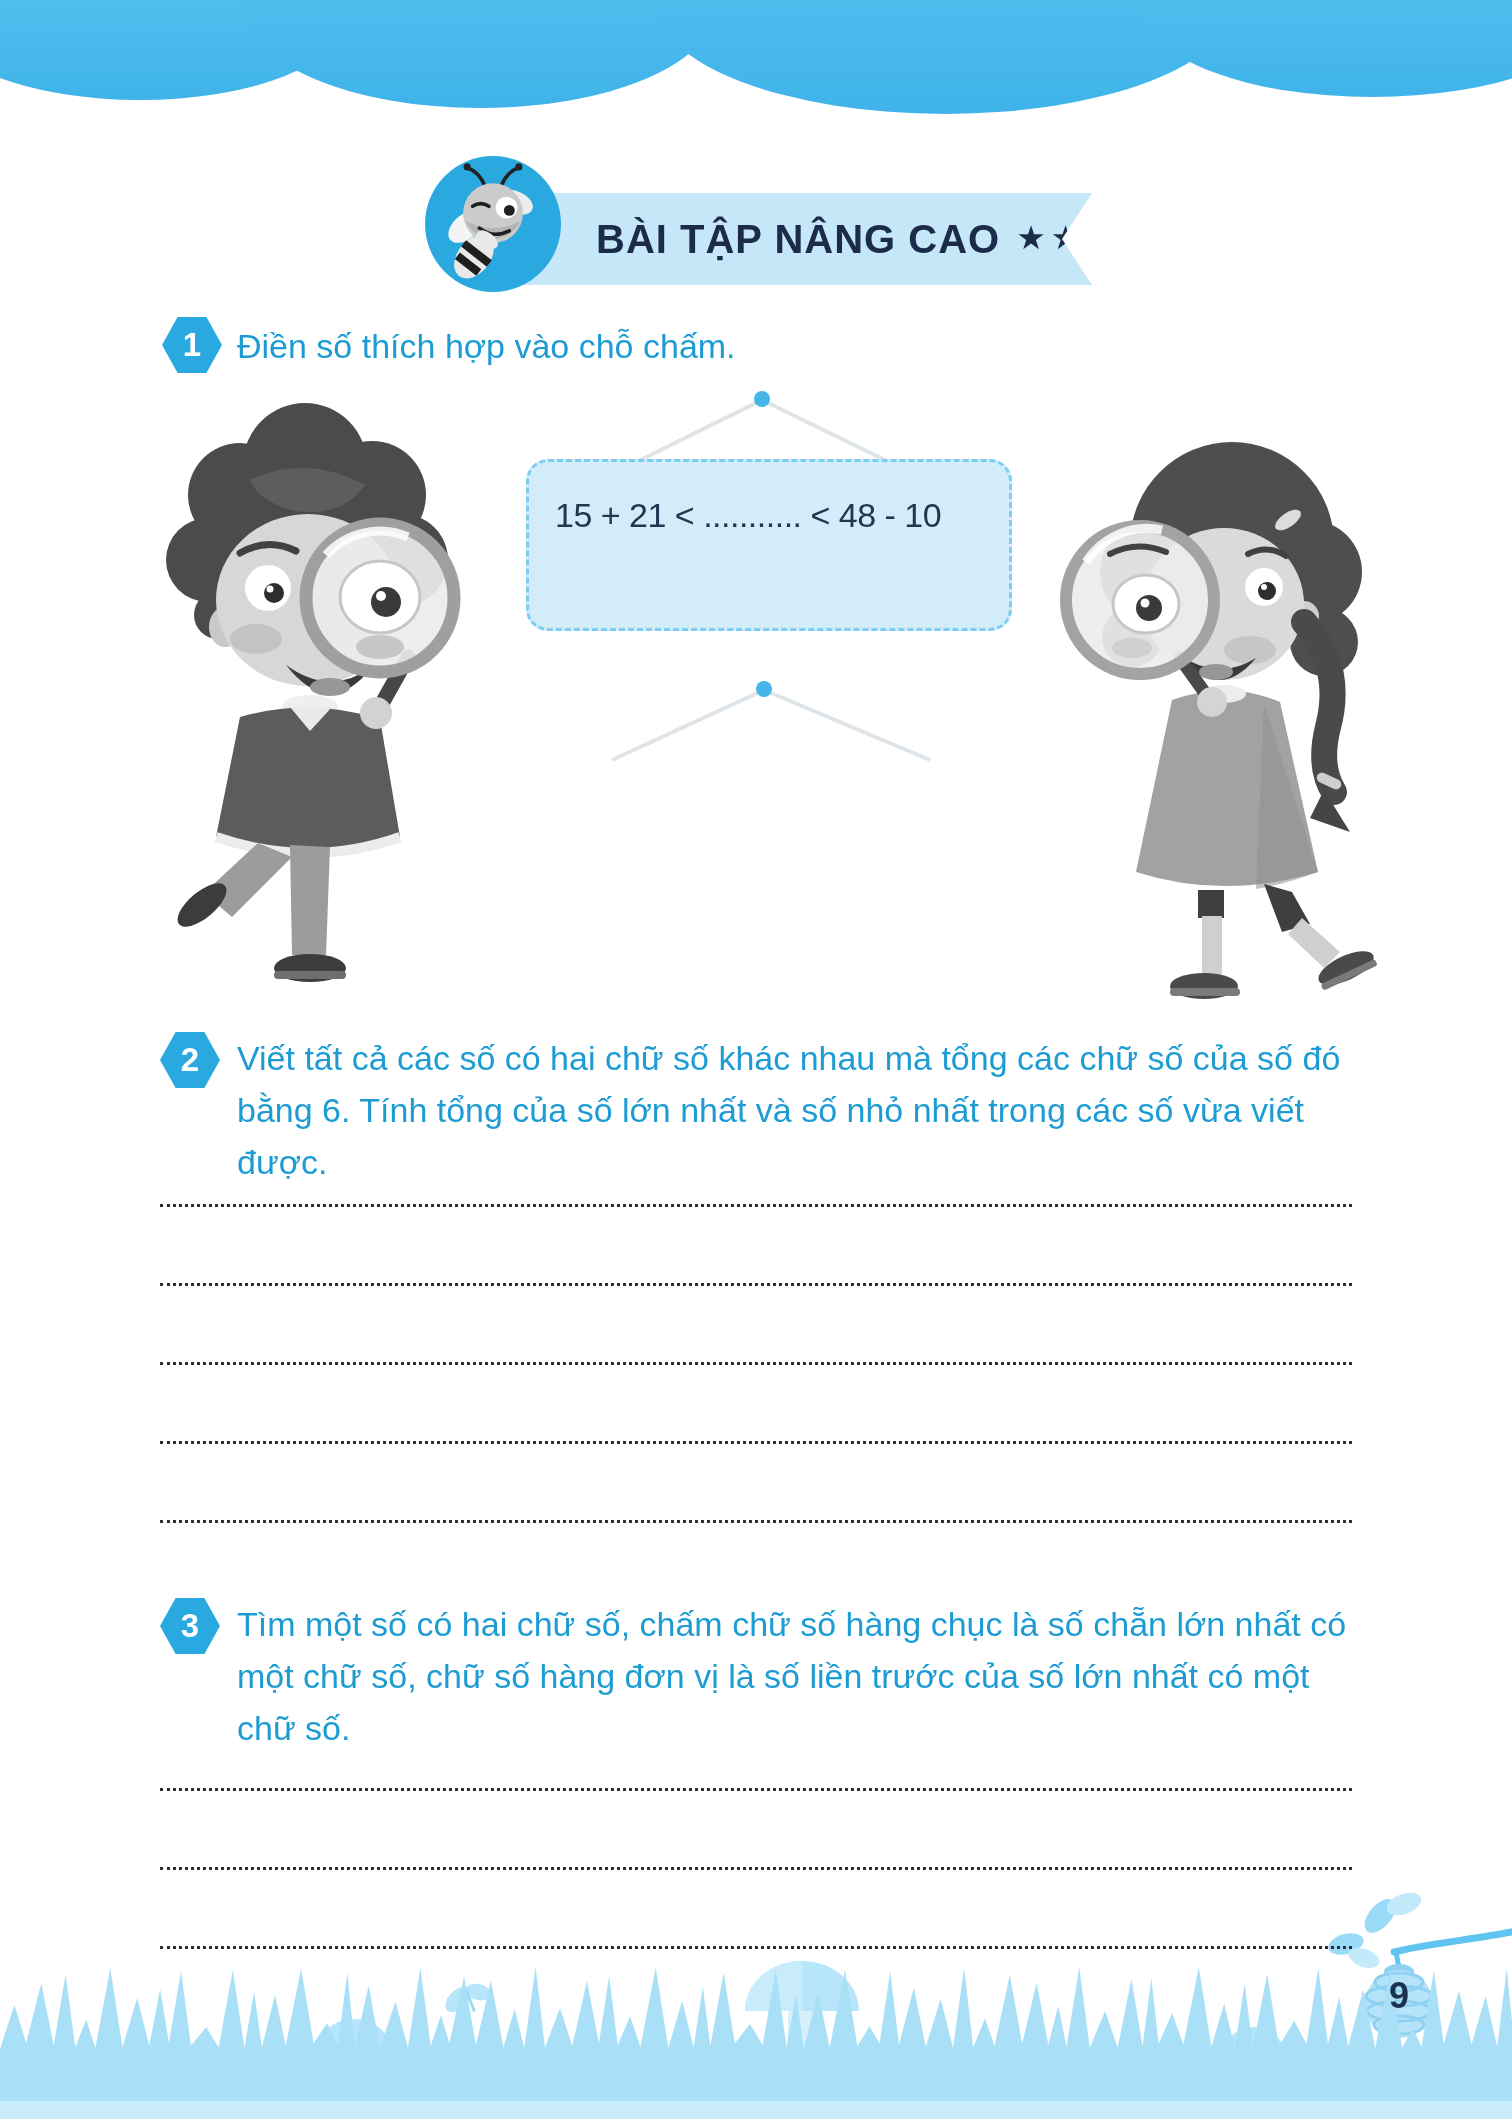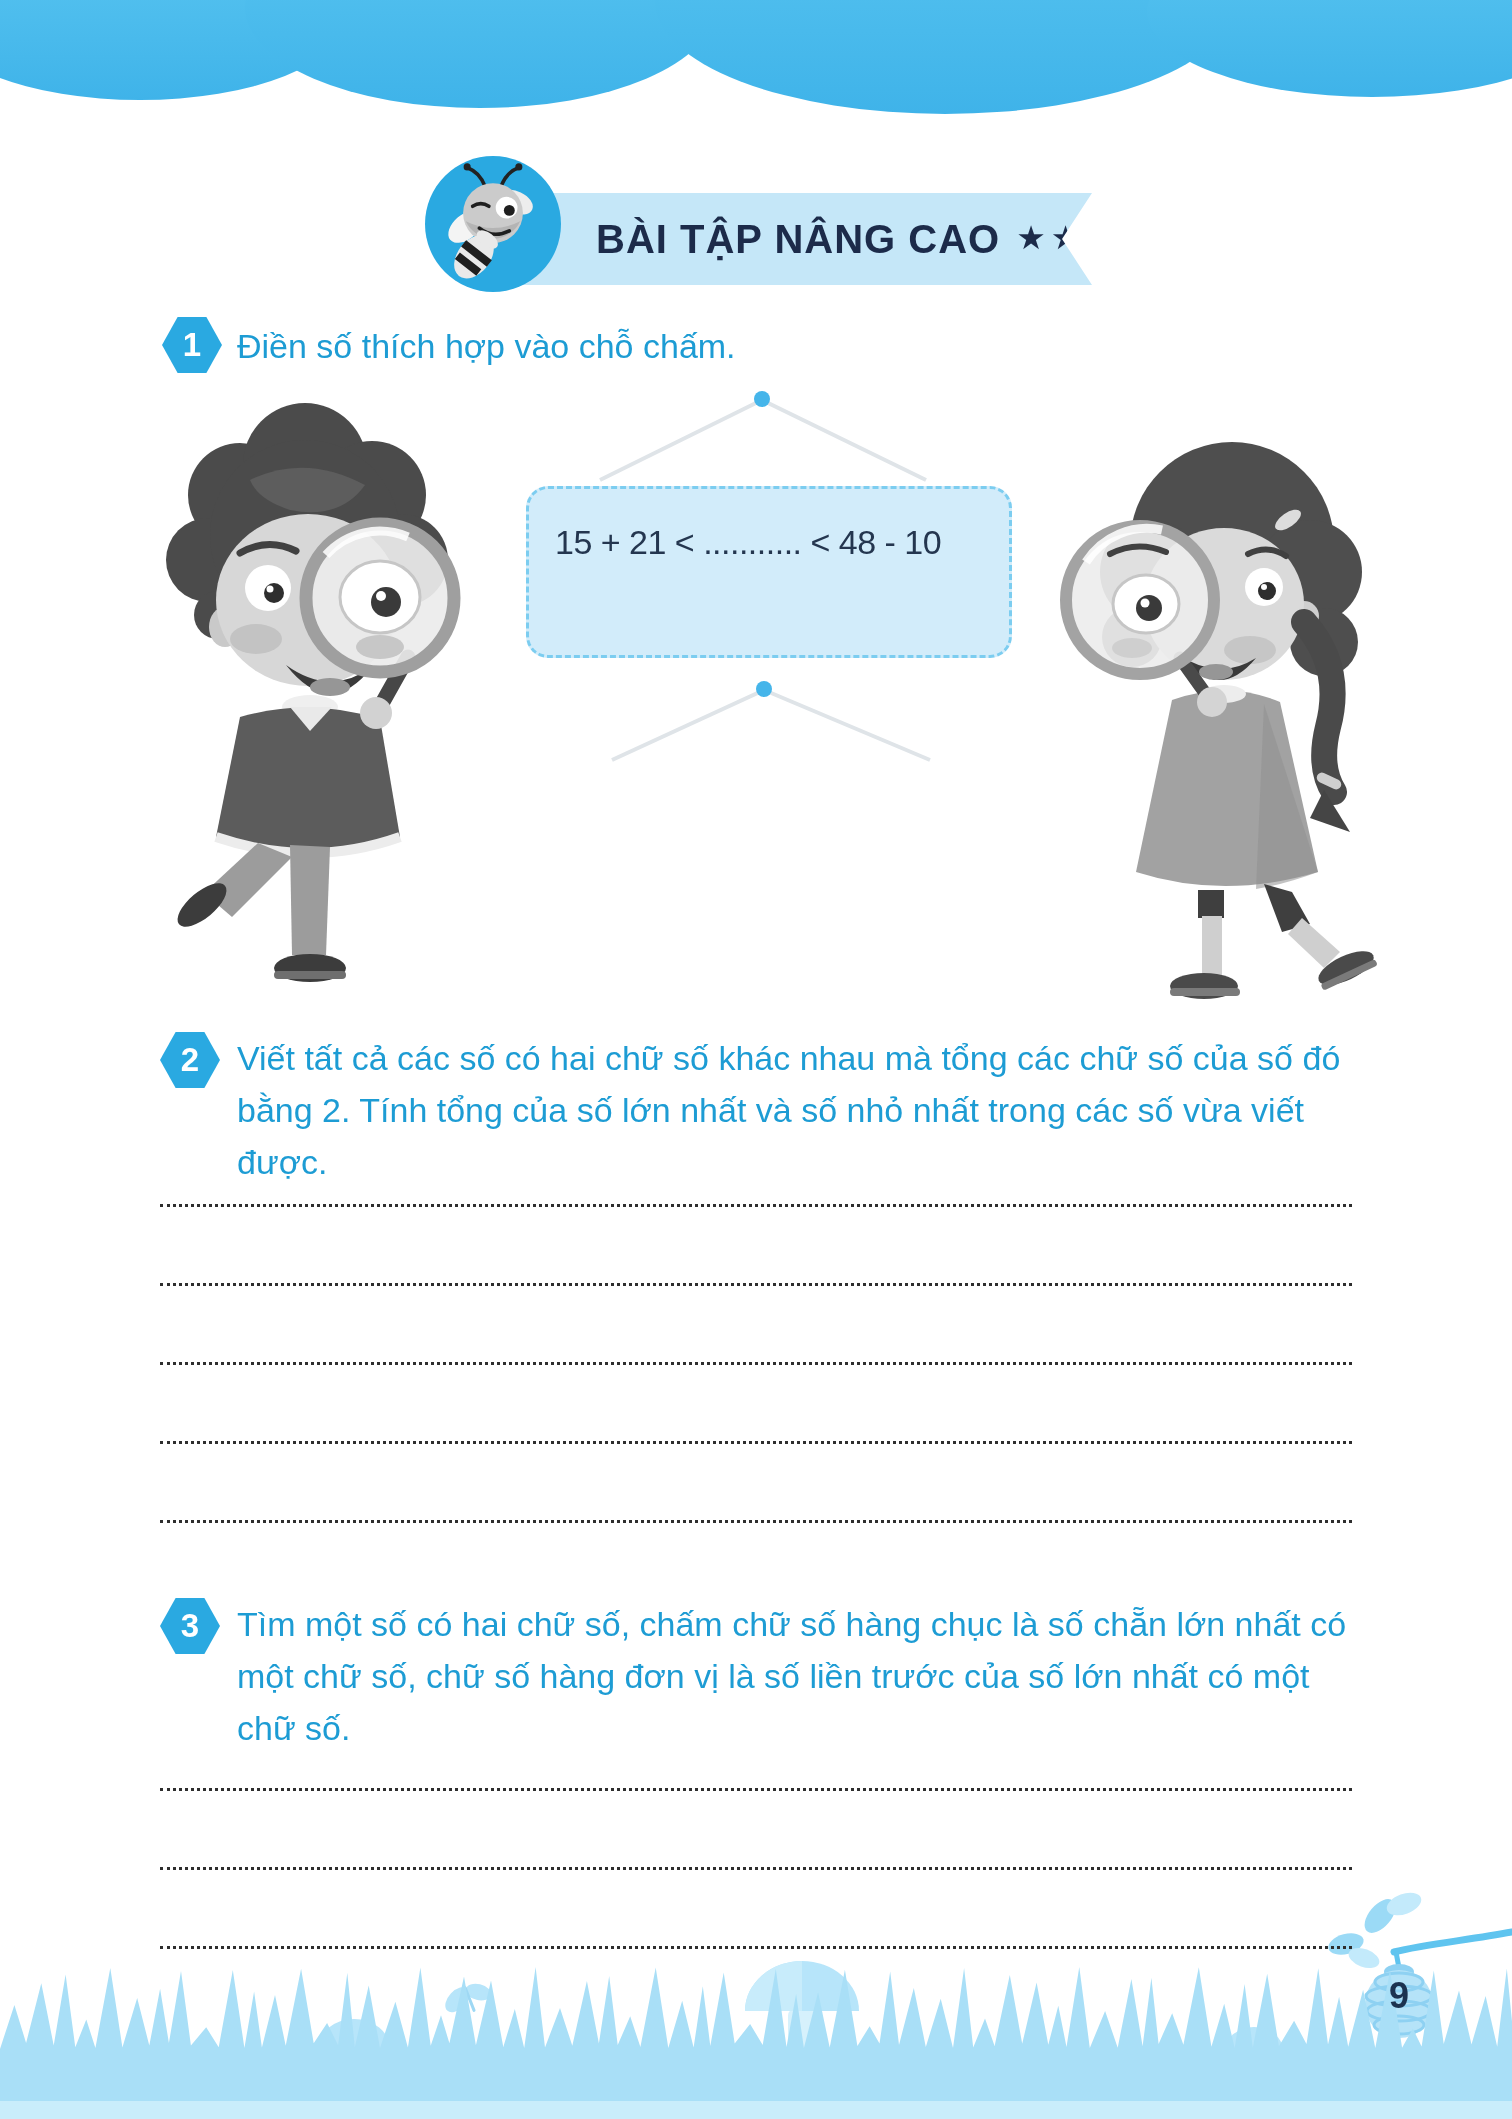"15 + 21 < ..........." div.fill-box { top: 486px -> 459px }
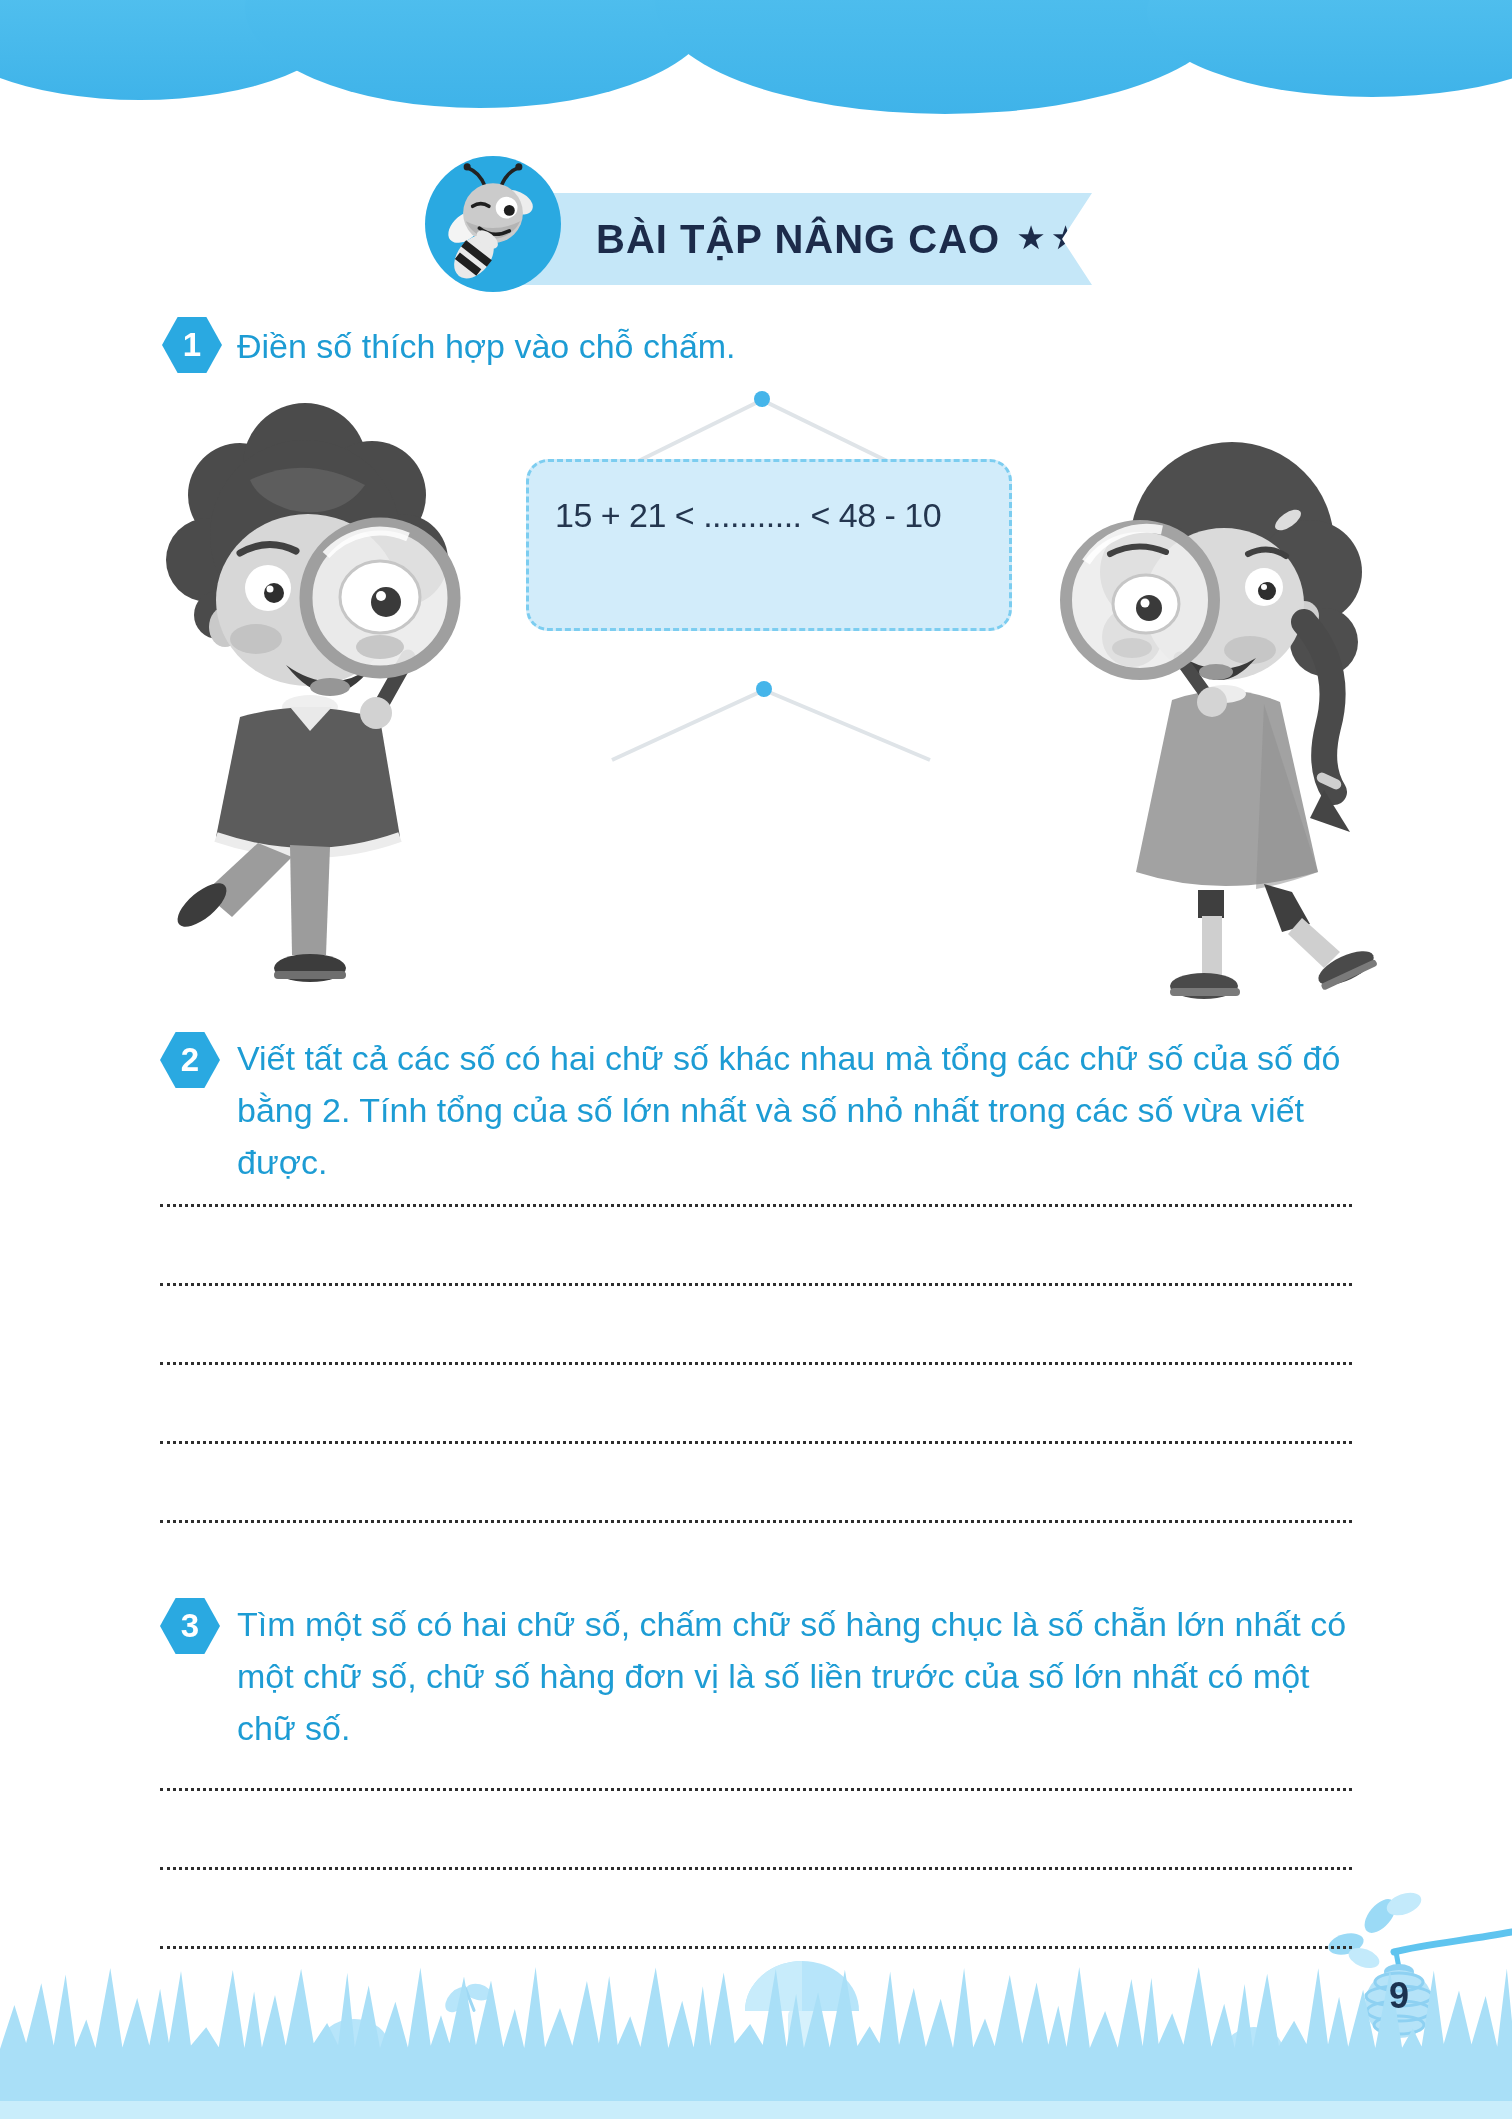"Viết tất cả các số" div.prompt { text: 2 -> 6 }
